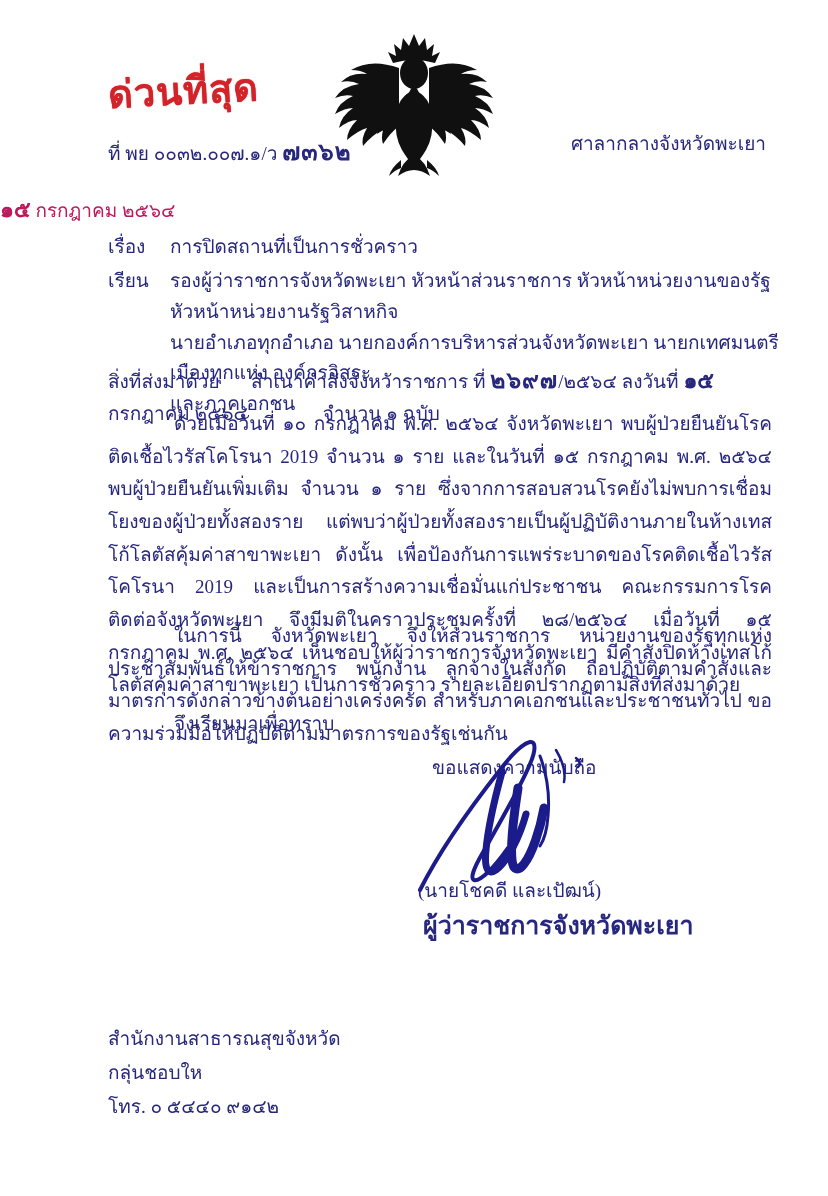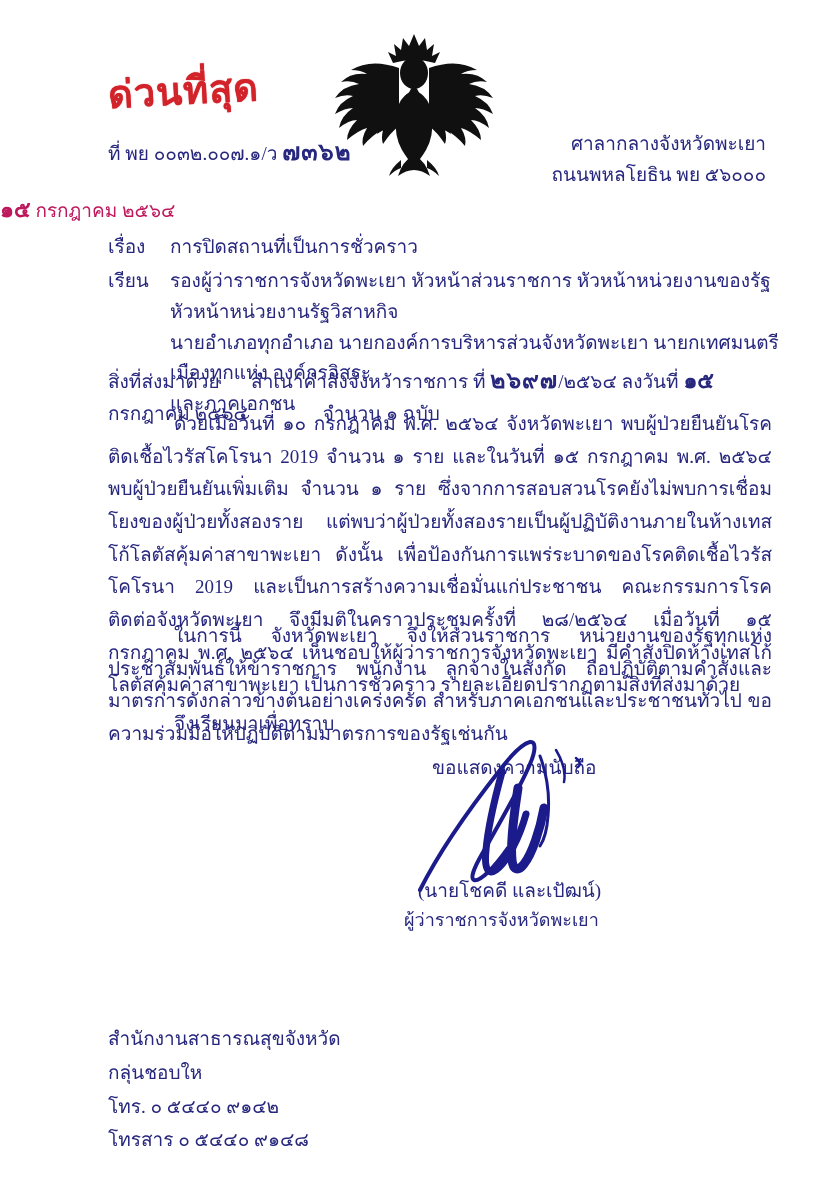"ถนนพหลโยธิน พย ๕๖๐๐๐" div { html: <div>ถนนพหลโยธิน พย ๕๖๐๐๐</div> -> none }
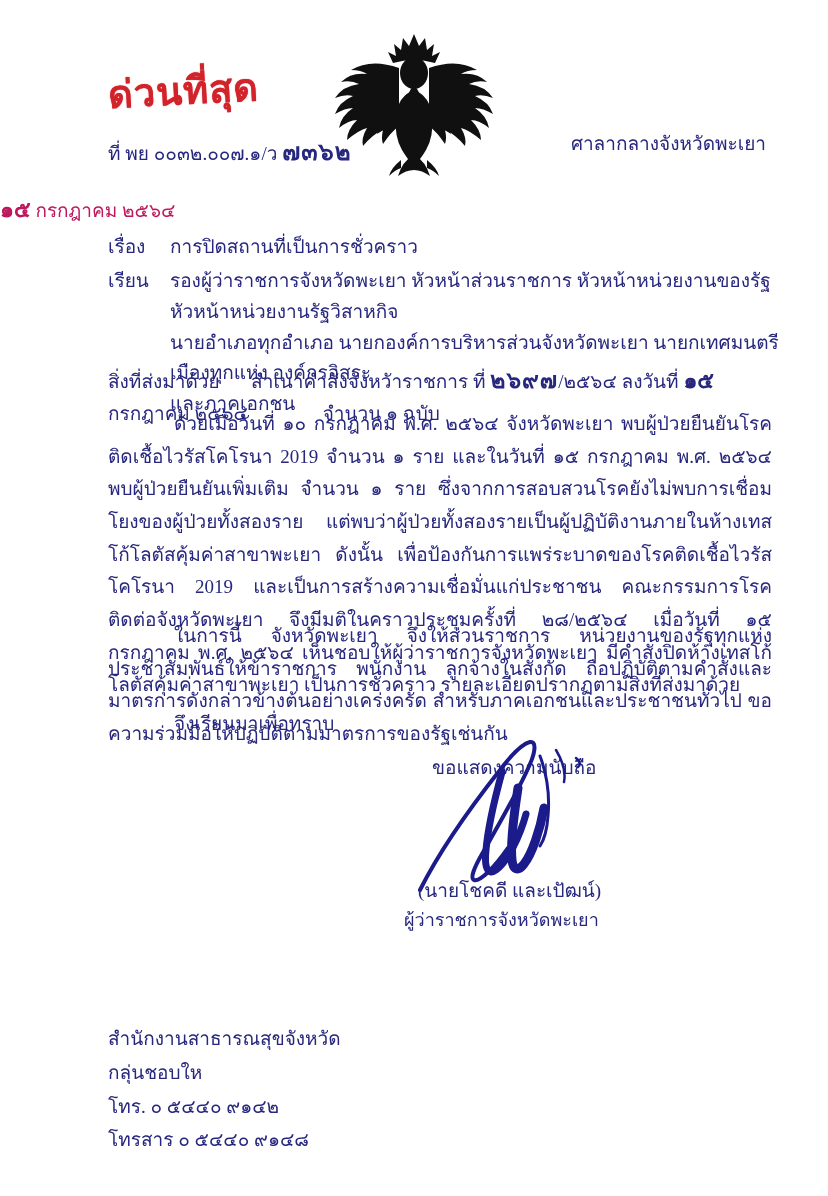"ผู้ว่าราชการจังหวัดพะเยา" .sig-title { font-size: 18px -> 25px; font-weight: none -> bold; left: 404px -> 423px }
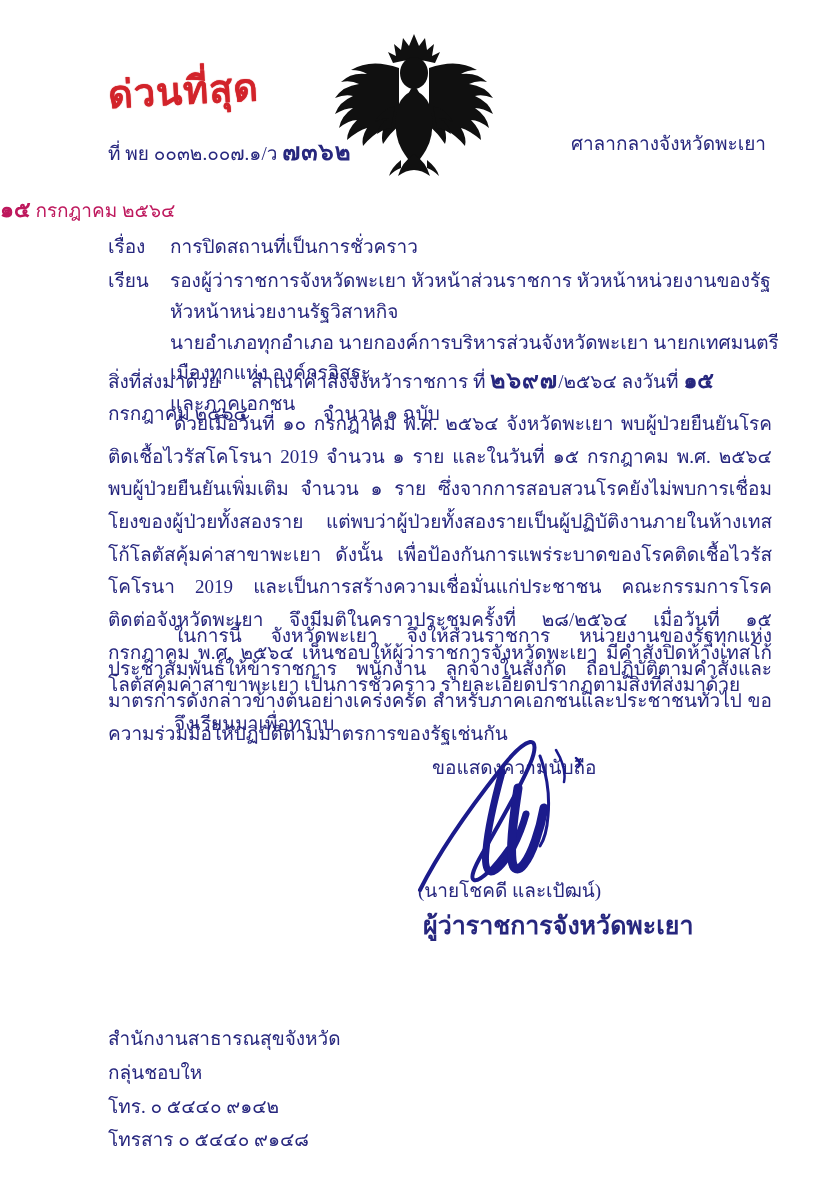"โทรสาร ๐ ๕๔๔๐ ๙๑๔๘" div { html: <div>โทรสาร ๐ ๕๔๔๐ ๙๑๔๘</div> -> none }
